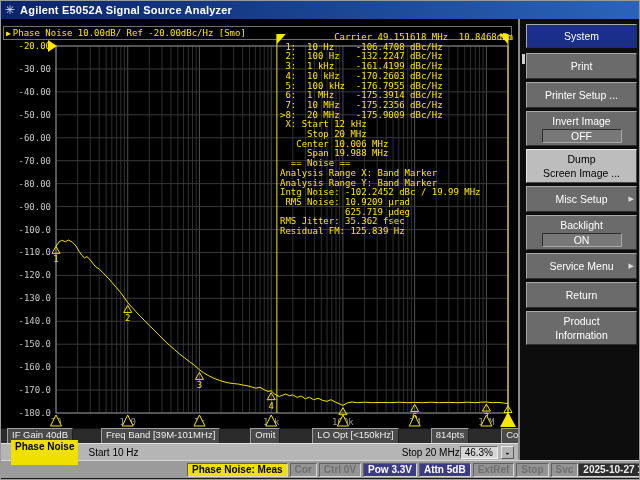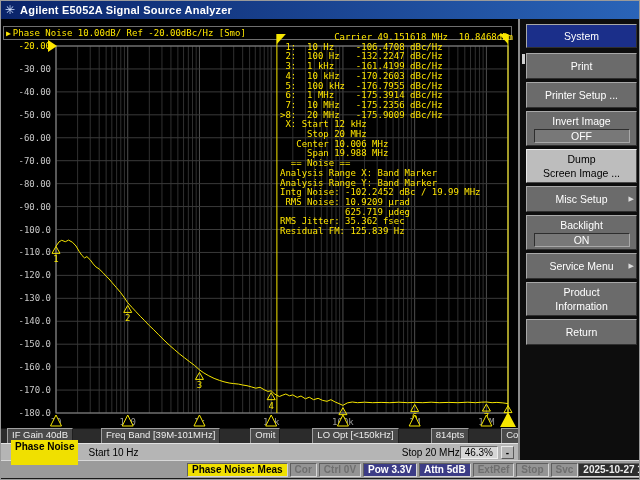"OFF" .sval { width: 96px -> 80px }
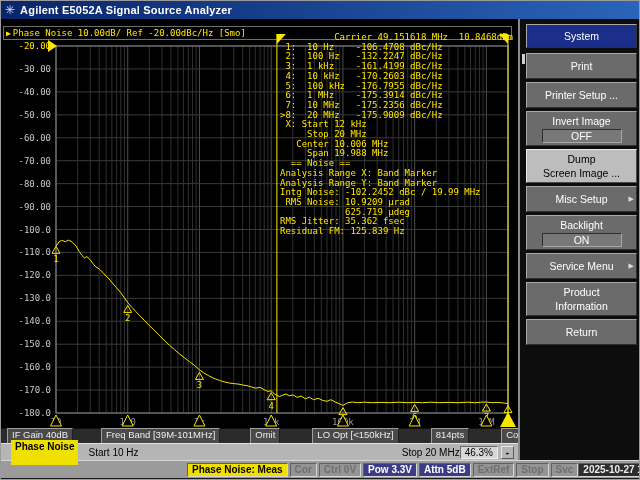"Product" div.sbtn { order: before "Return" -> after "Return" }
